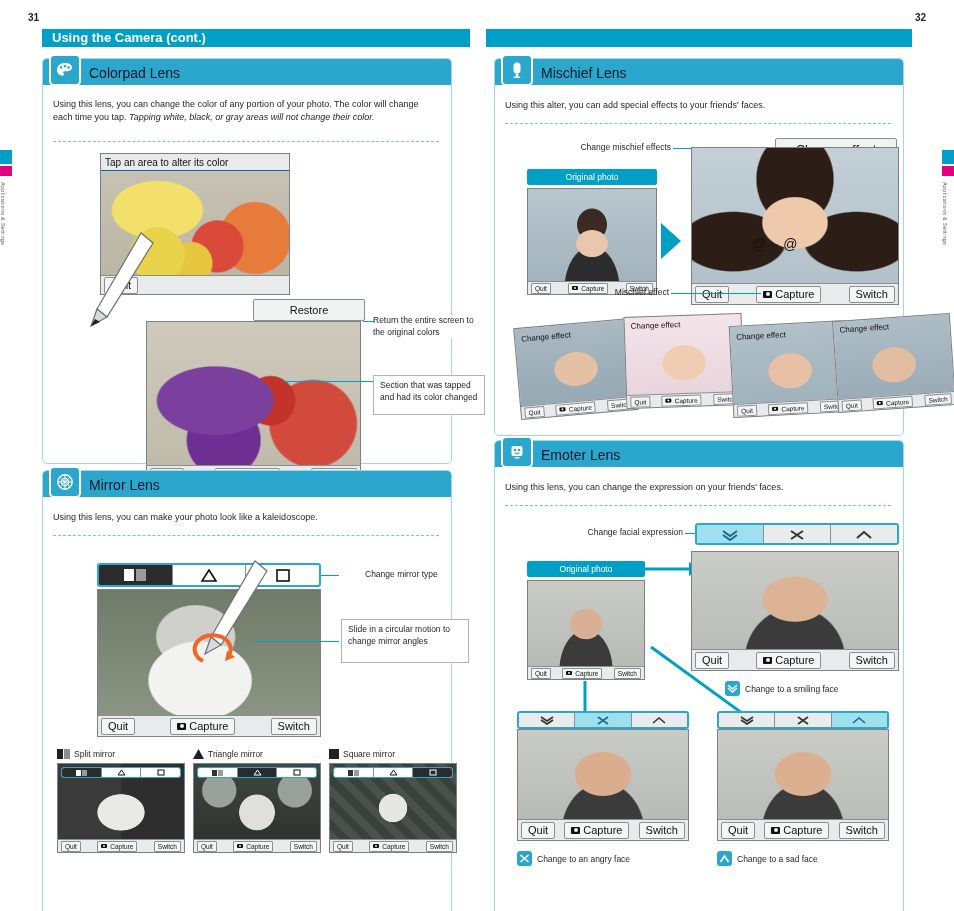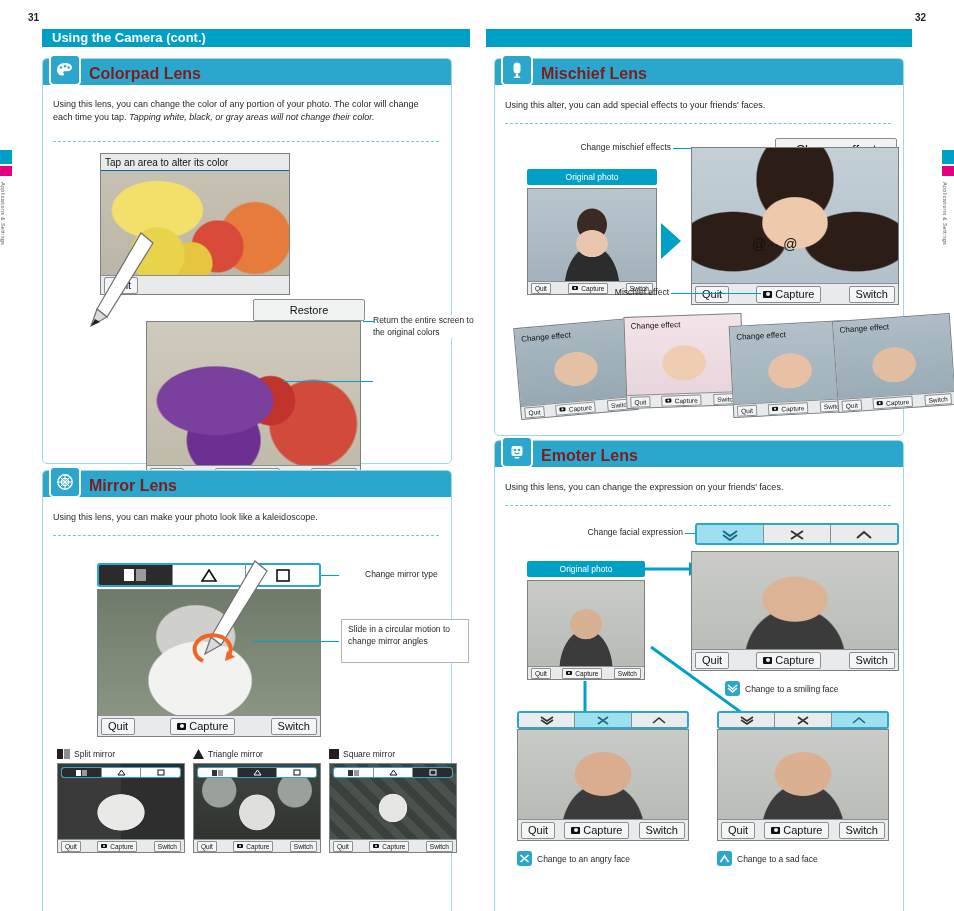"Colorpad Lens" .sectionhdr .title { color: #7f1d1d -> #0f172a; font-size: 16px -> 14px; font-weight: bold -> normal }
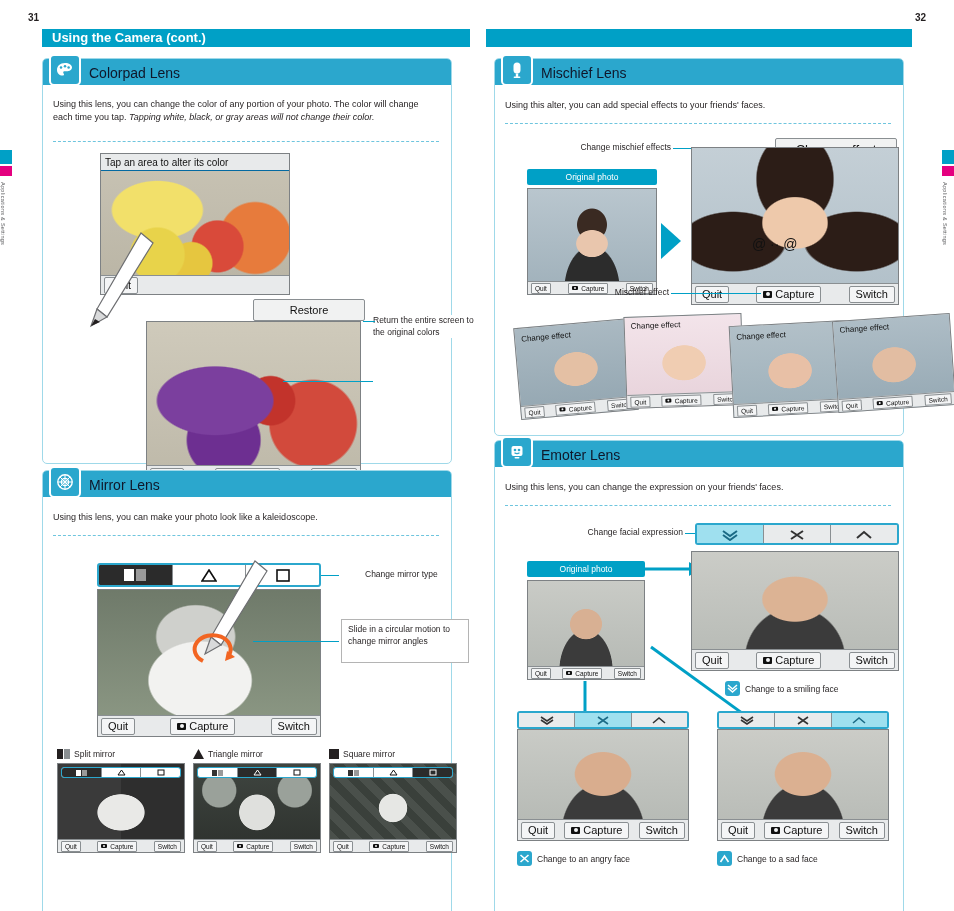"Section that was tapped and" div.calloutbox { html: none -> <div>Section that was tapped and had its color changed</div> }
